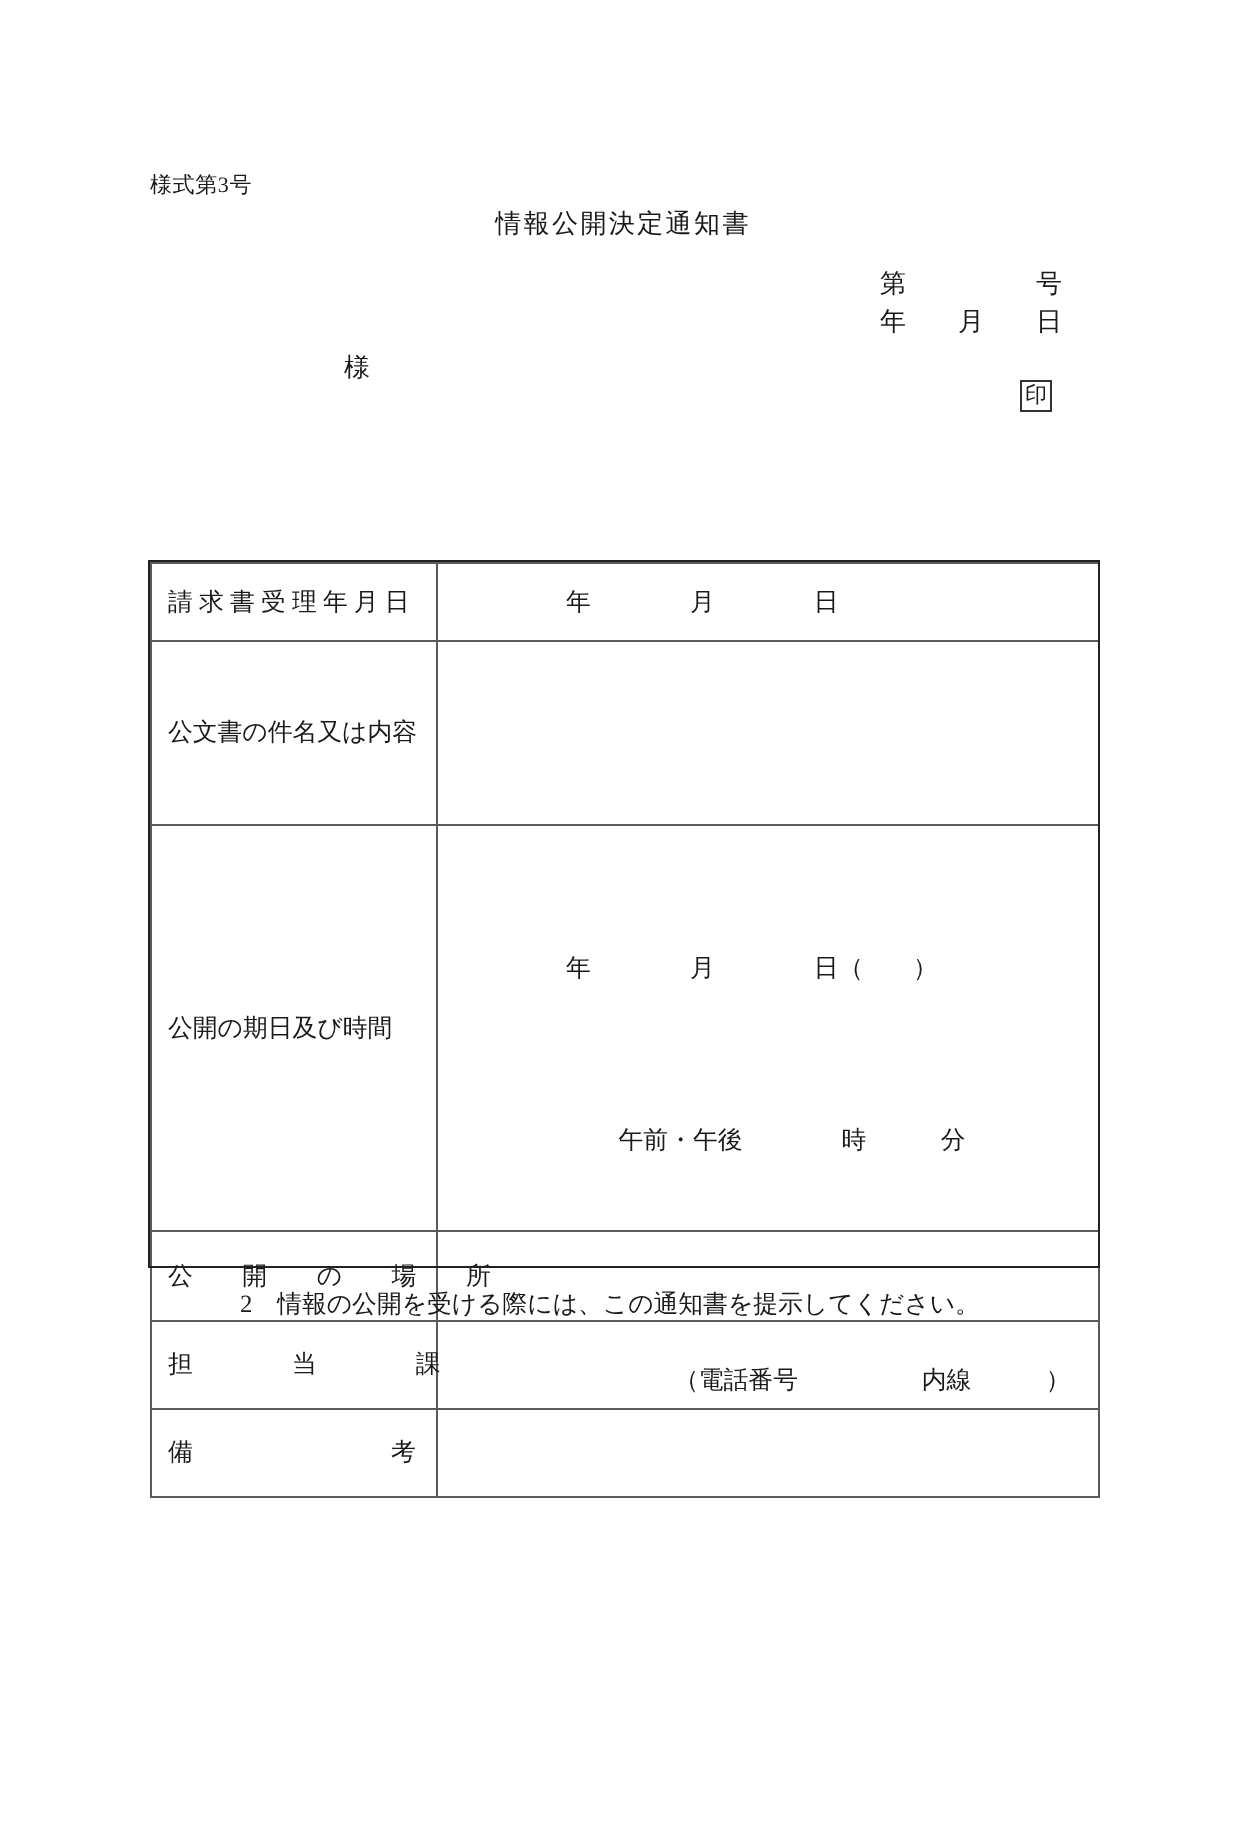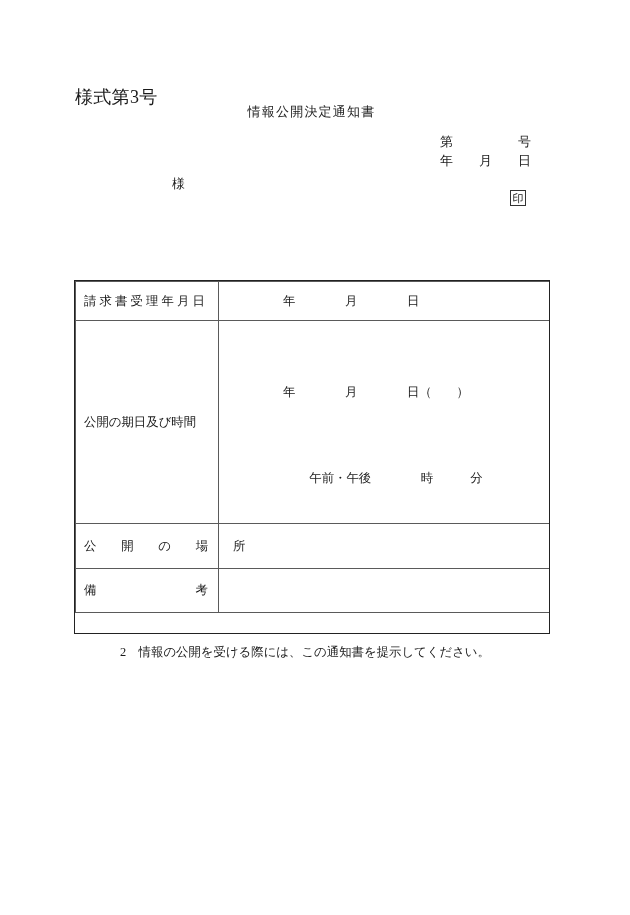"様式第3号" .form-number { font-size: 18px -> 11px }
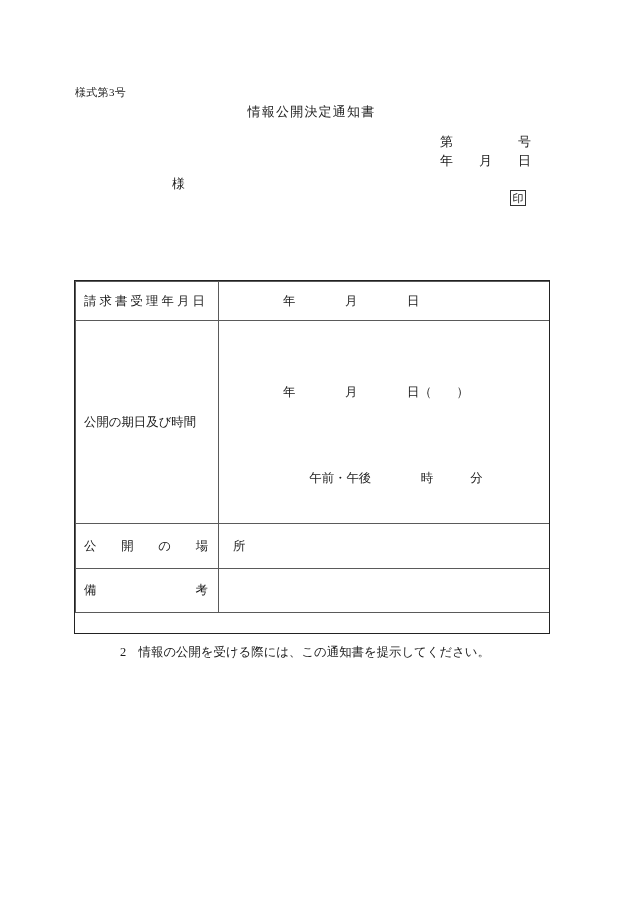"公文書の件名又は内容" tr.r2 { html: none -> <tr> <td>公文書の件名又は内容</td> <td></td> </tr> }
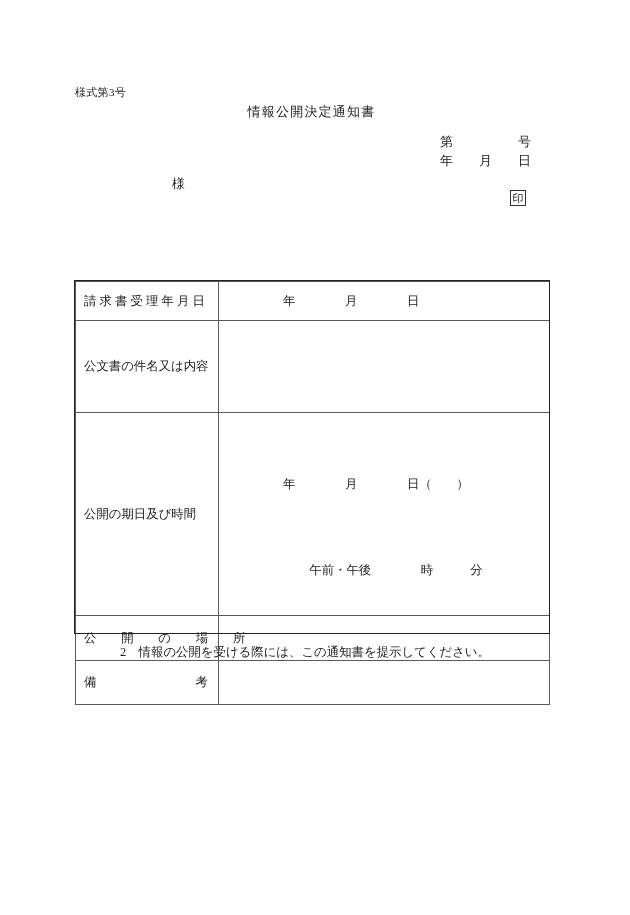"担 当 課" tr.r5 { html: none -> <tr> <td>担 当 課</td> <td><span>（電話番号 内線 ）</span></td> </tr> }
